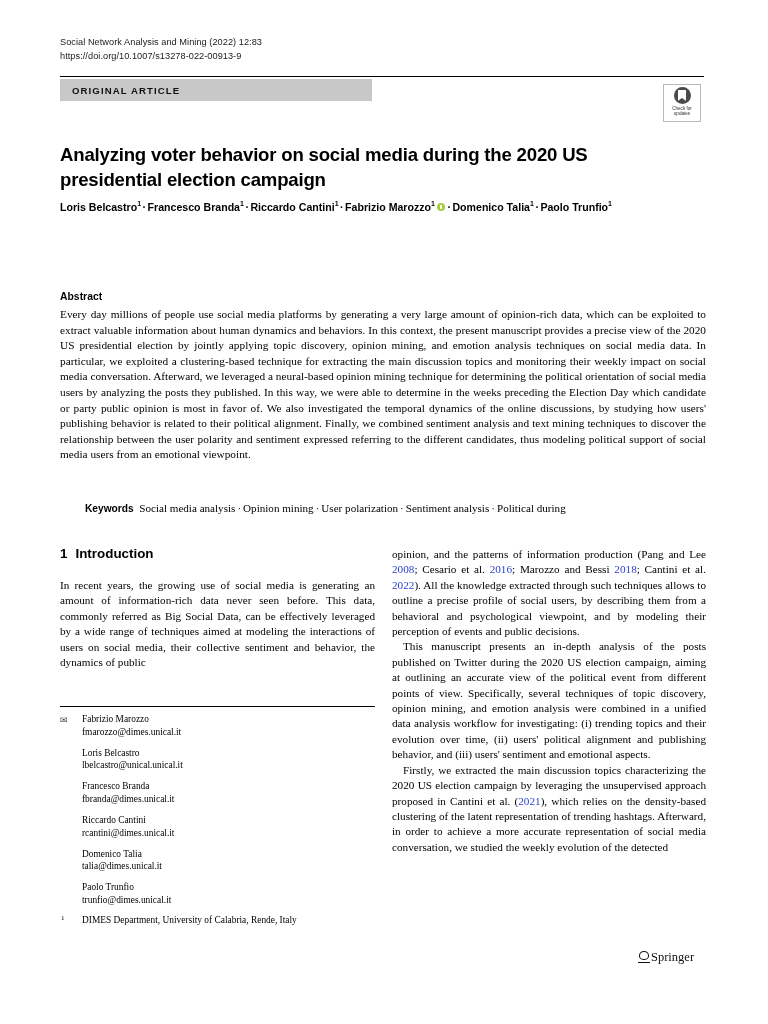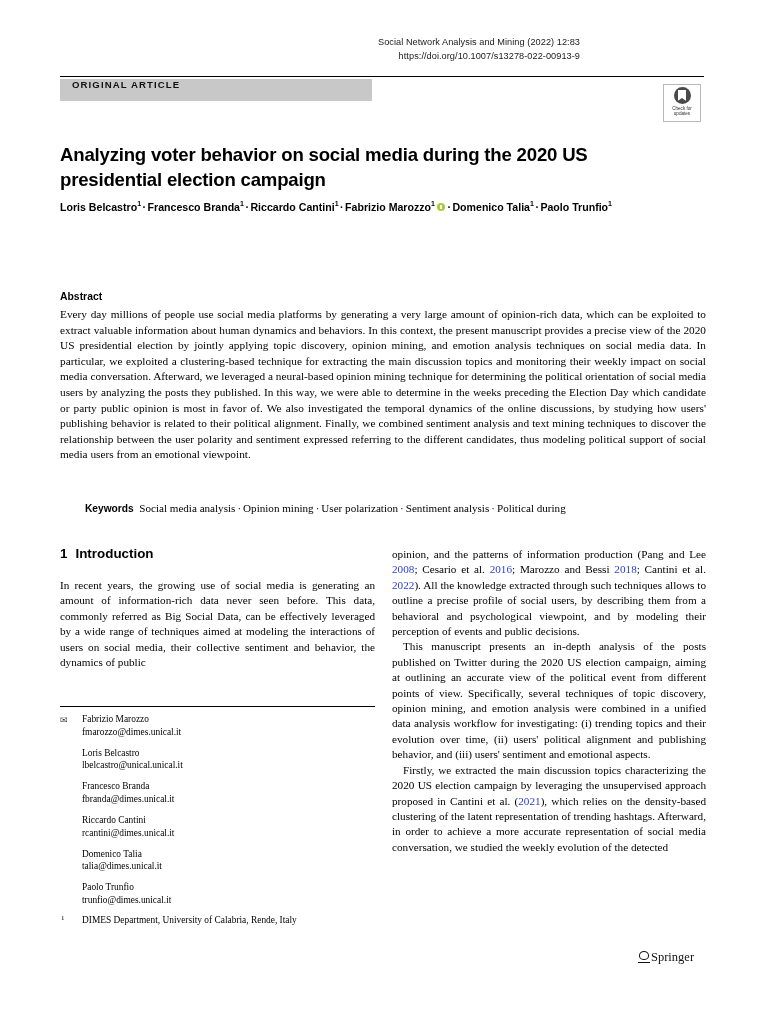"Social Network Analysis and Mining" .journal-line div { text-align: right -> none }
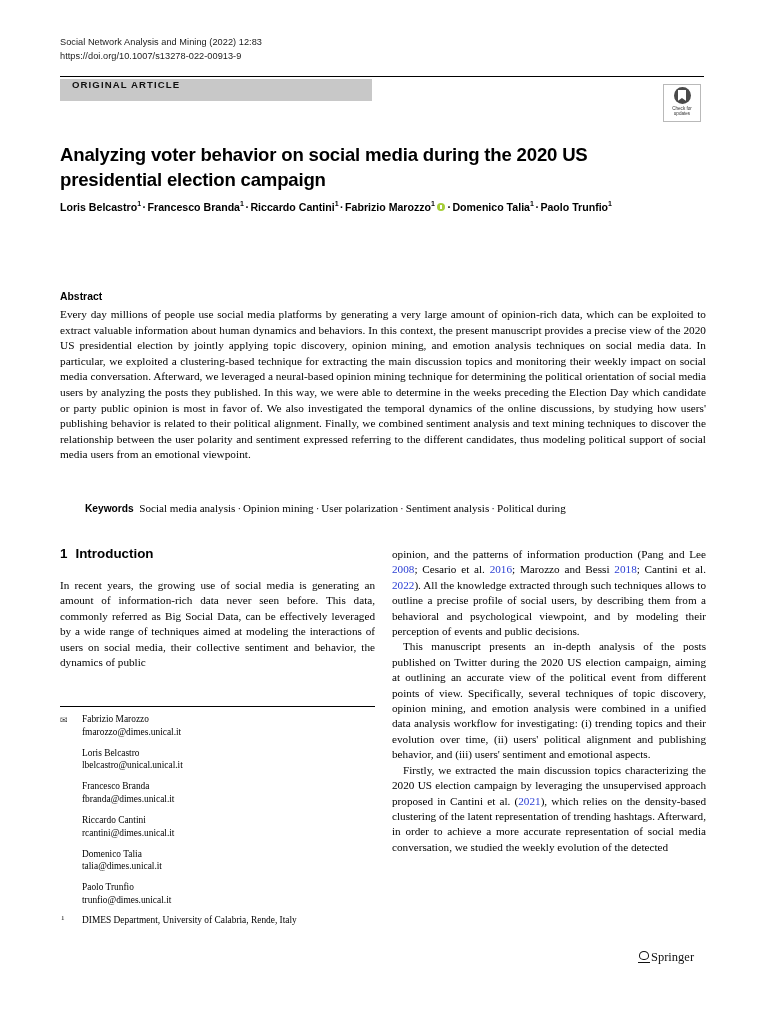"ORIGINAL ARTICLE" .article-type-bar { align-items: none -> center }
